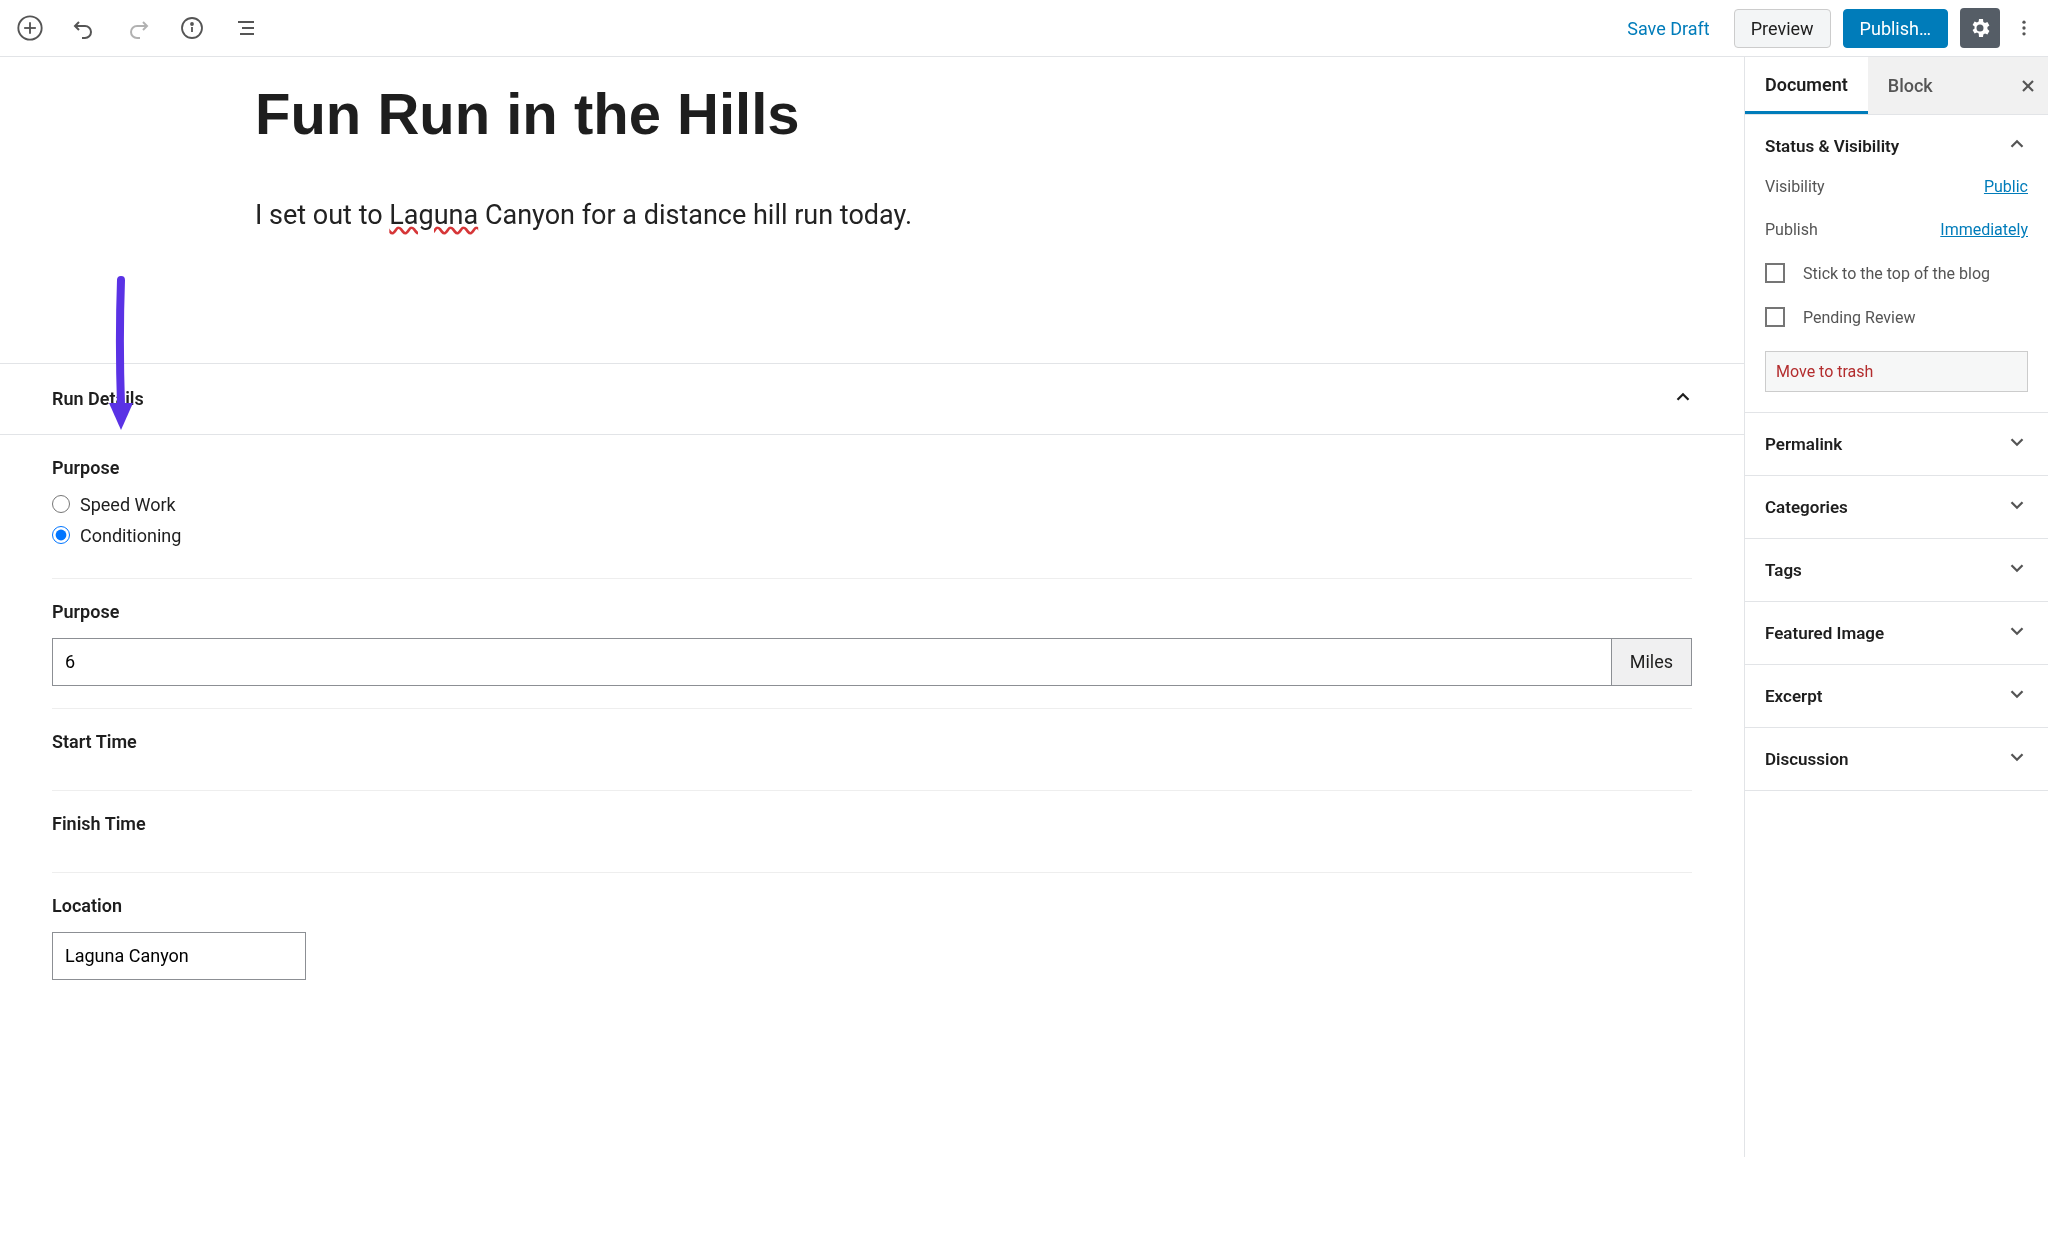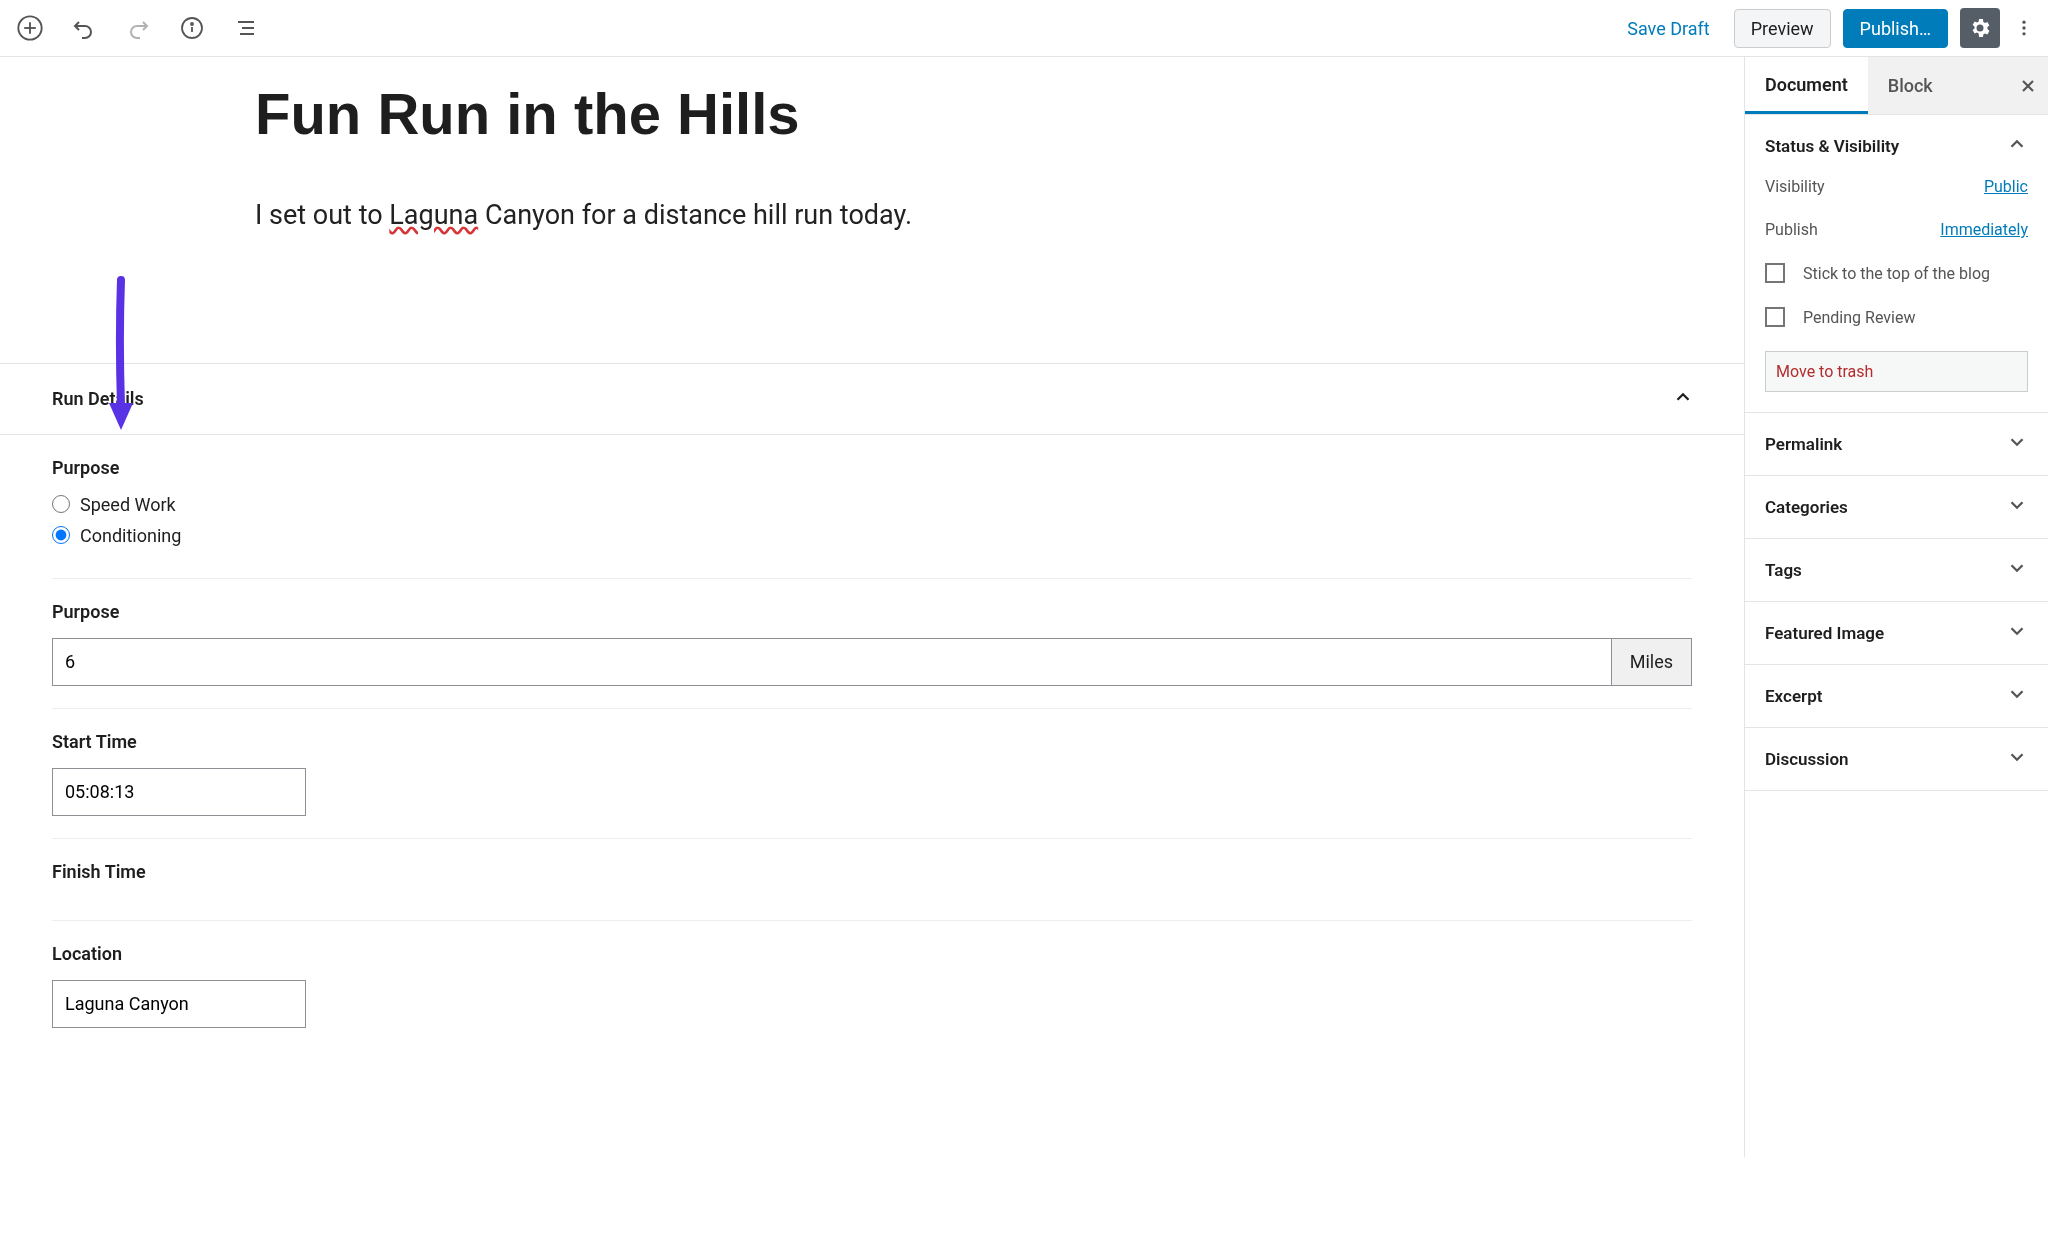"05:08:13" input.text-input { html: <input> -> none }
